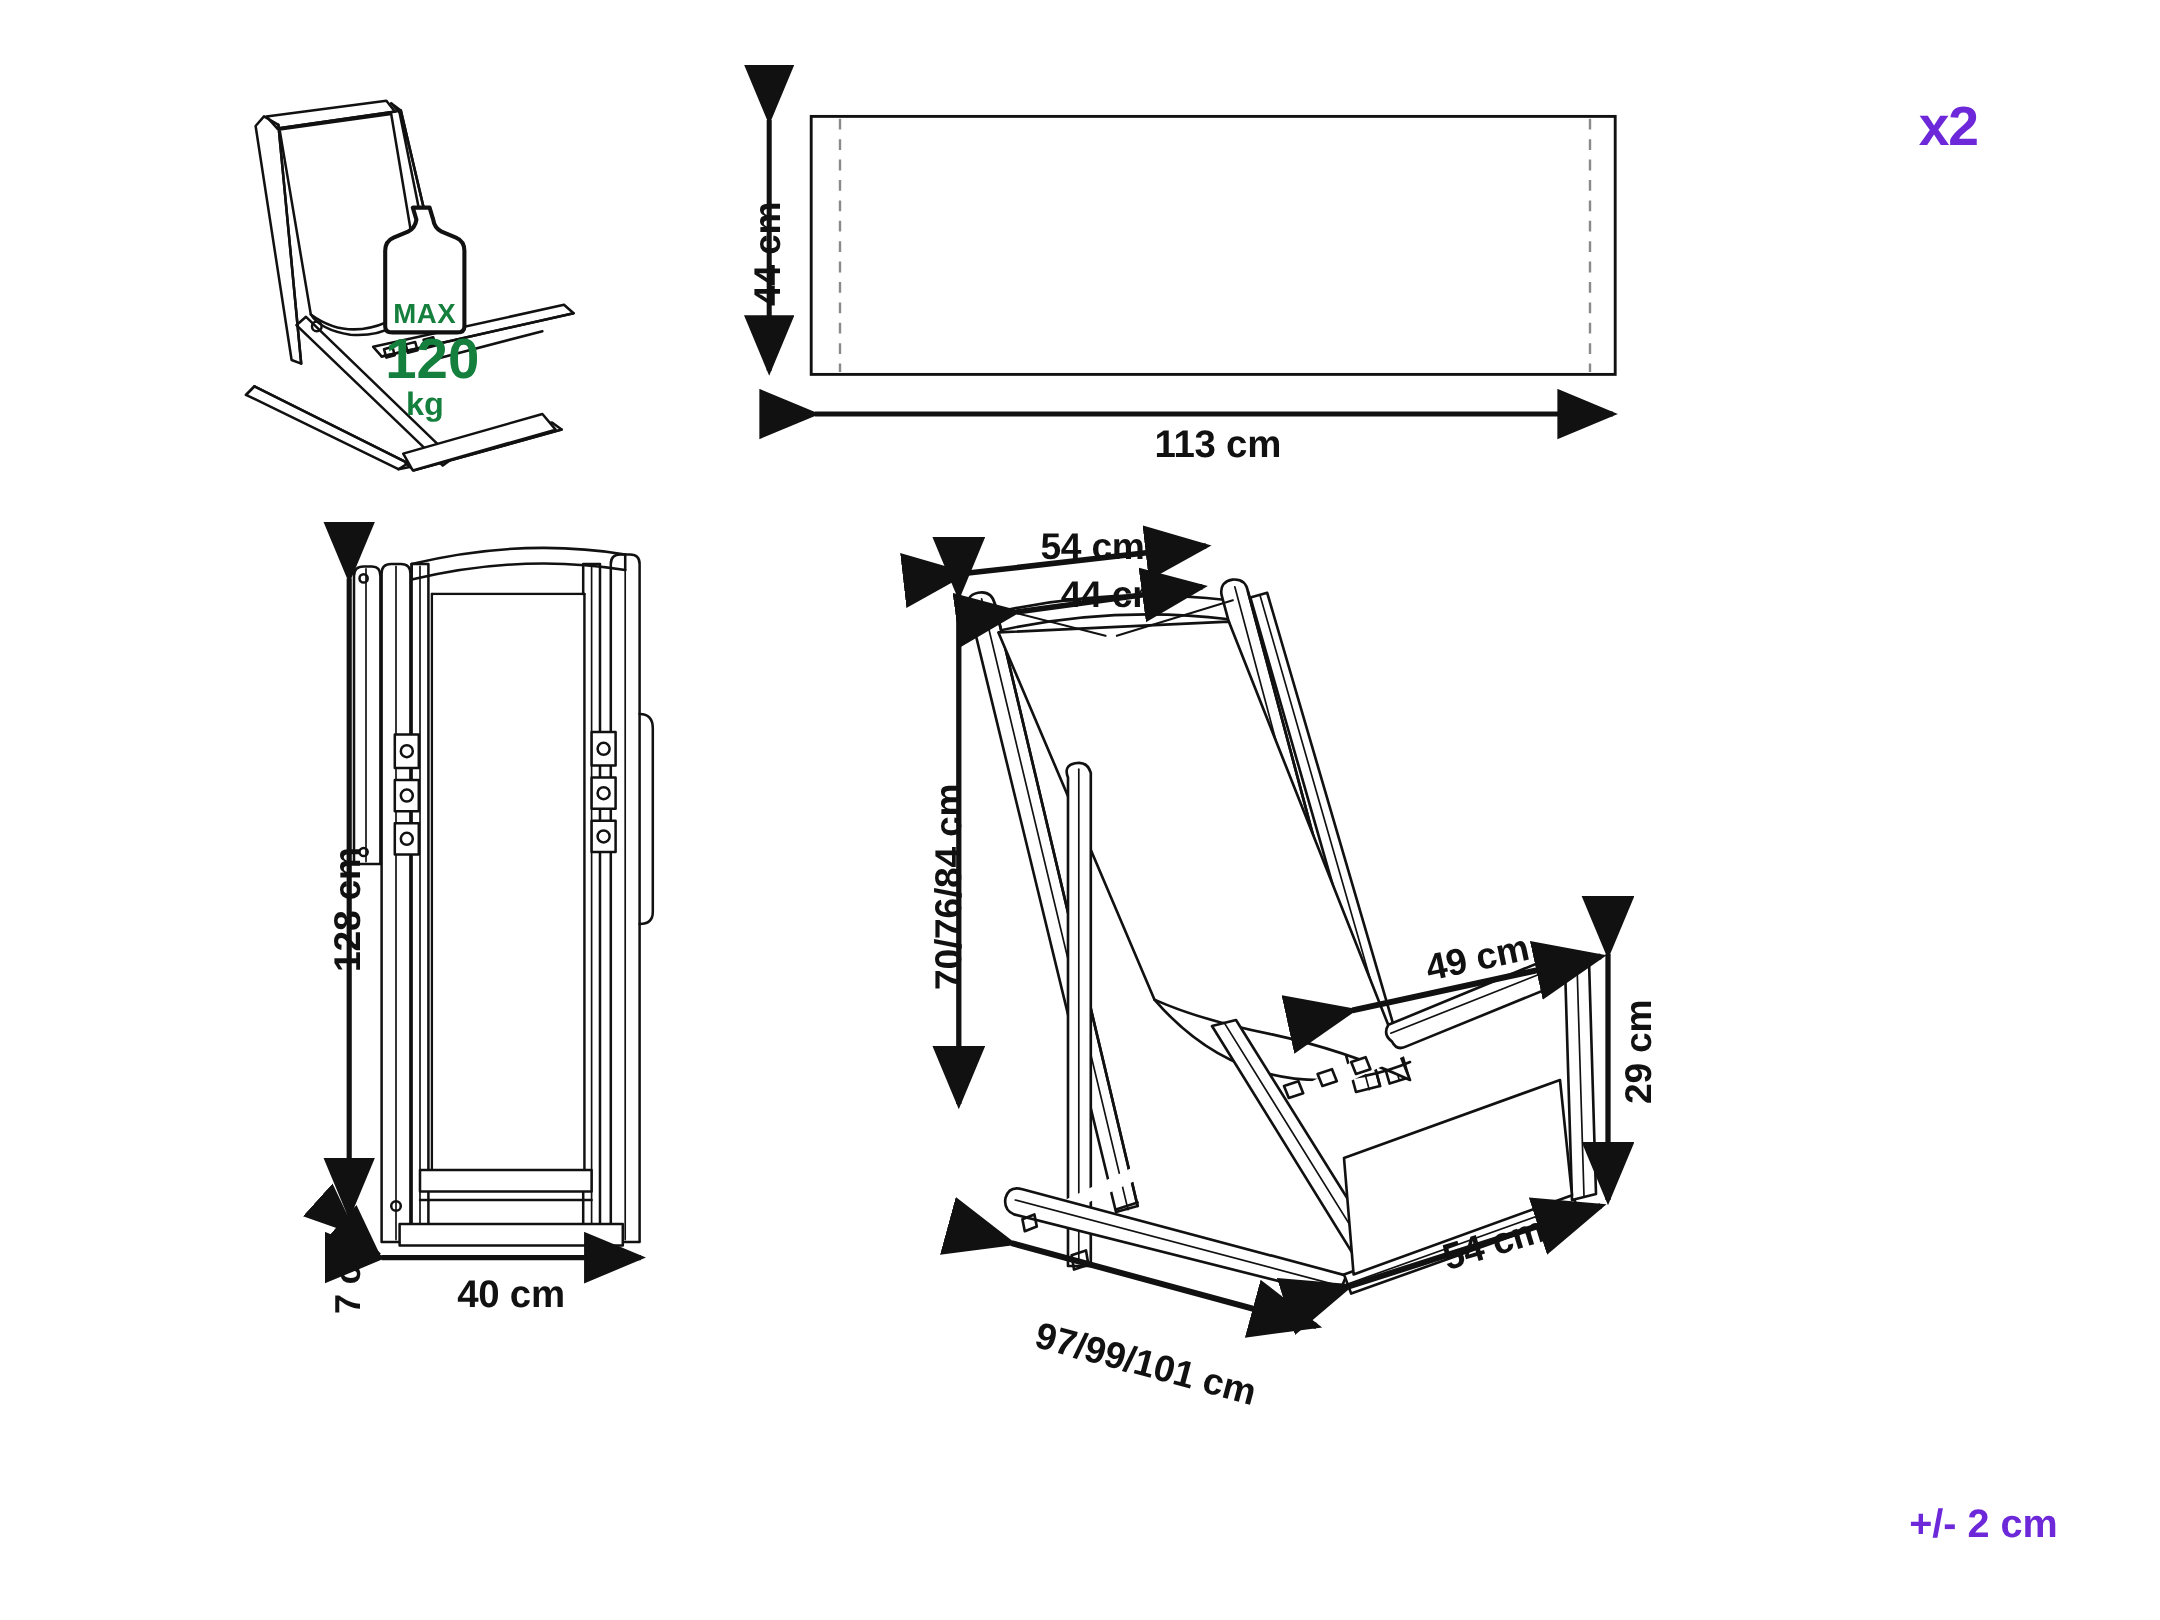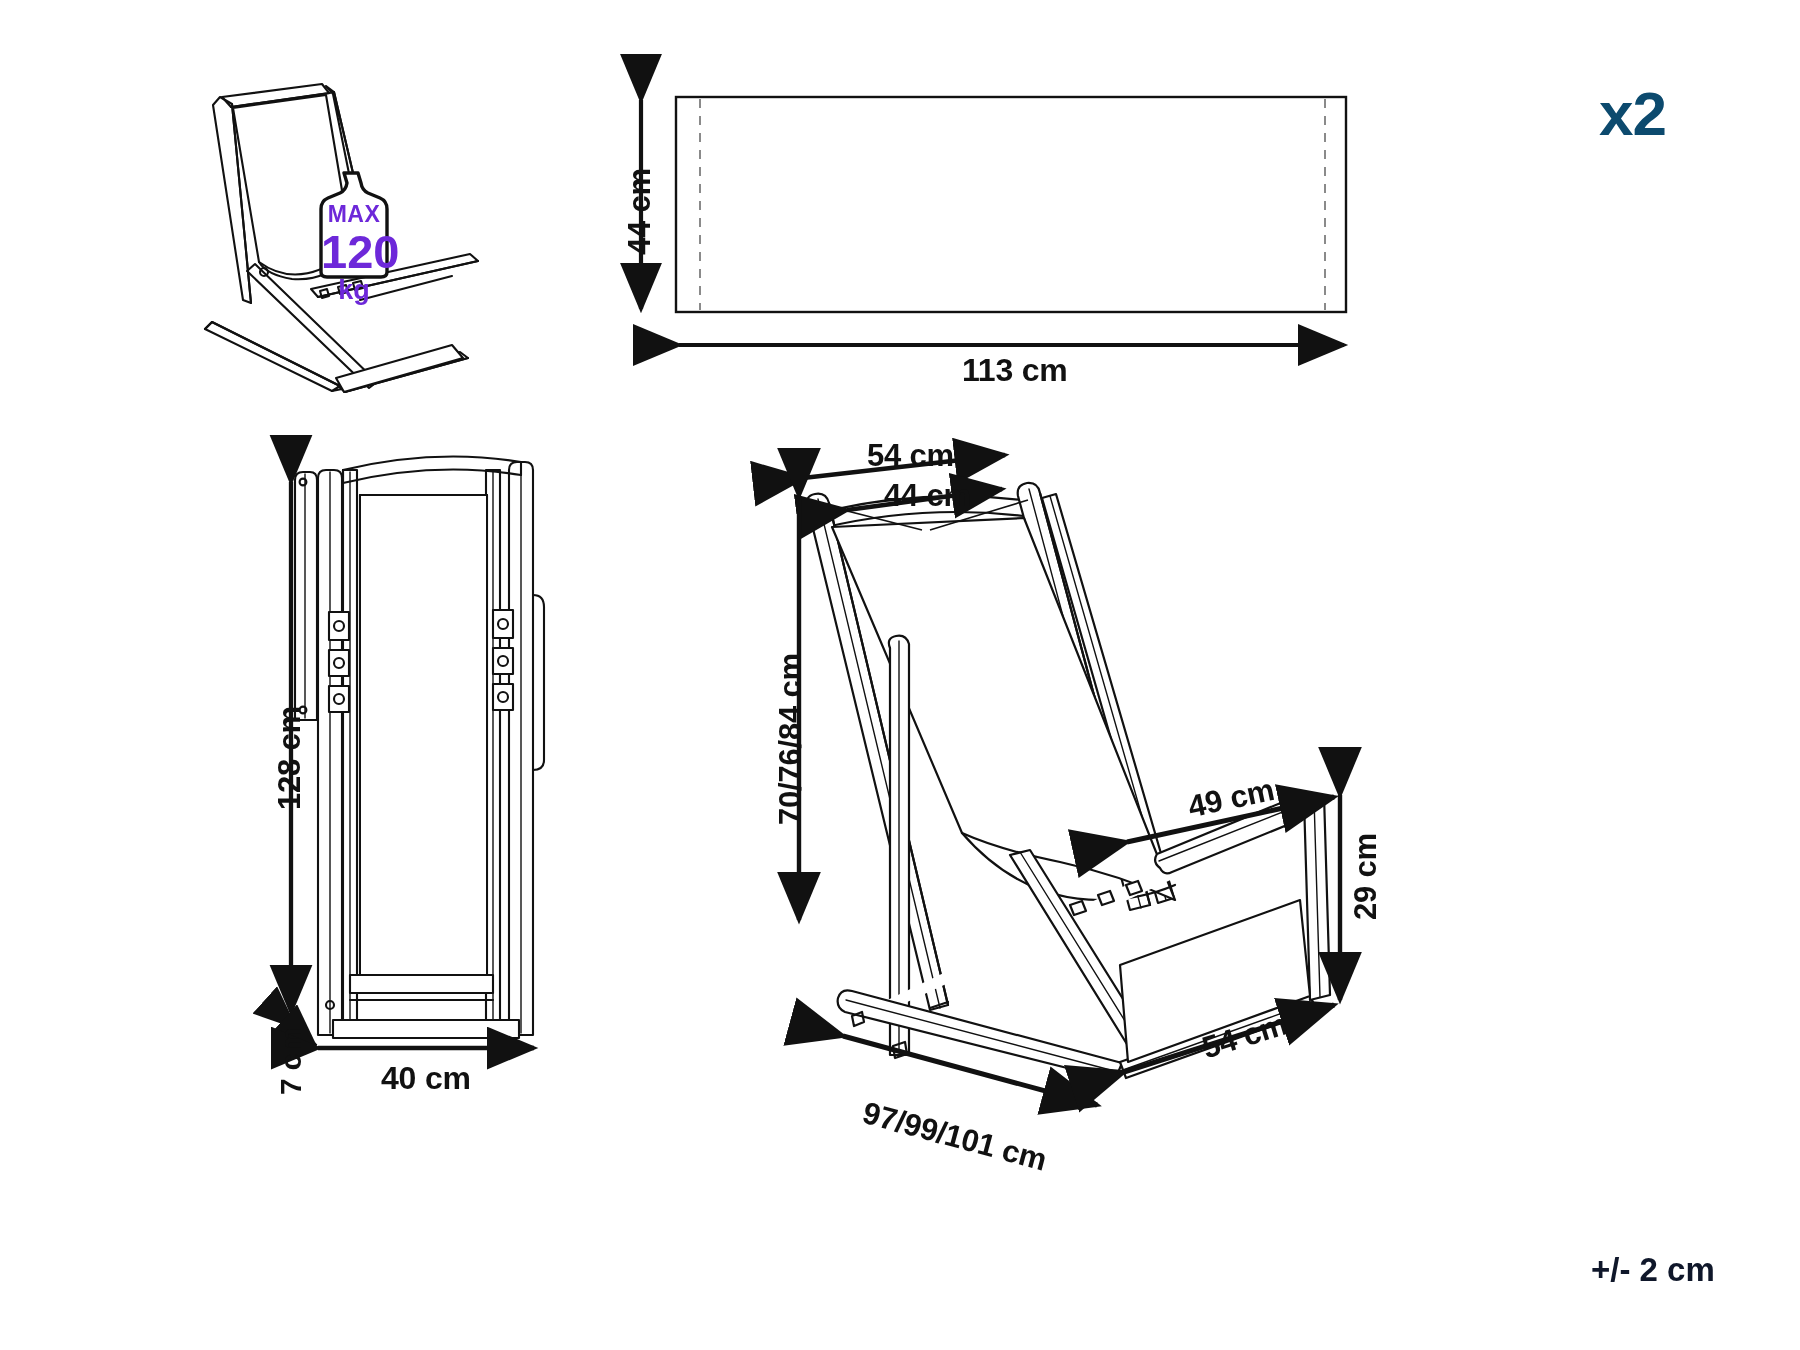"x2" .x2label { color: #0c4a6e -> #6d28d9; font-size: 62px -> 46px }
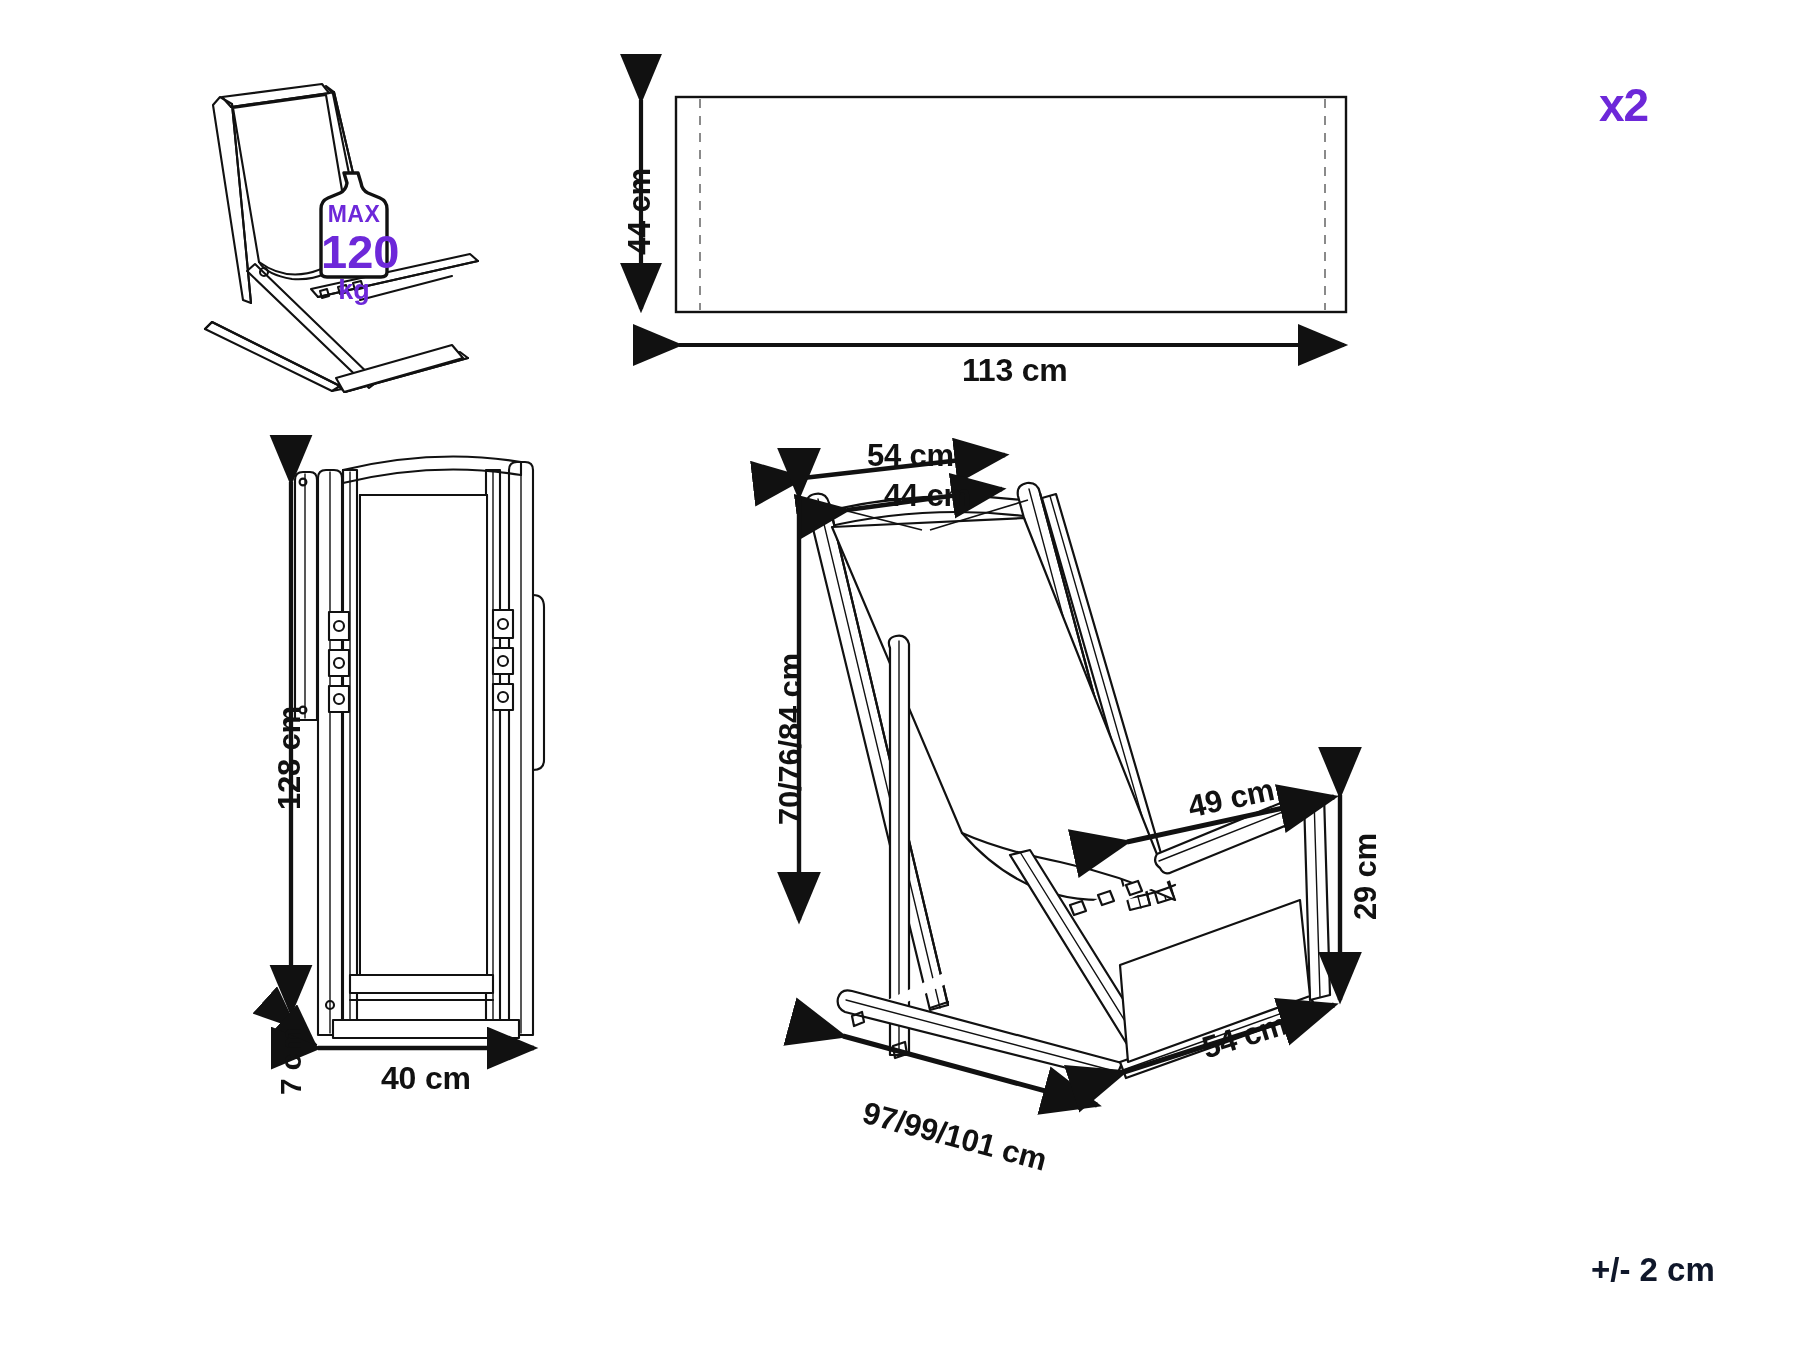"MAX" .weight-text { color: #6d28d9 -> #15803d; margin-top: none -> 47px }
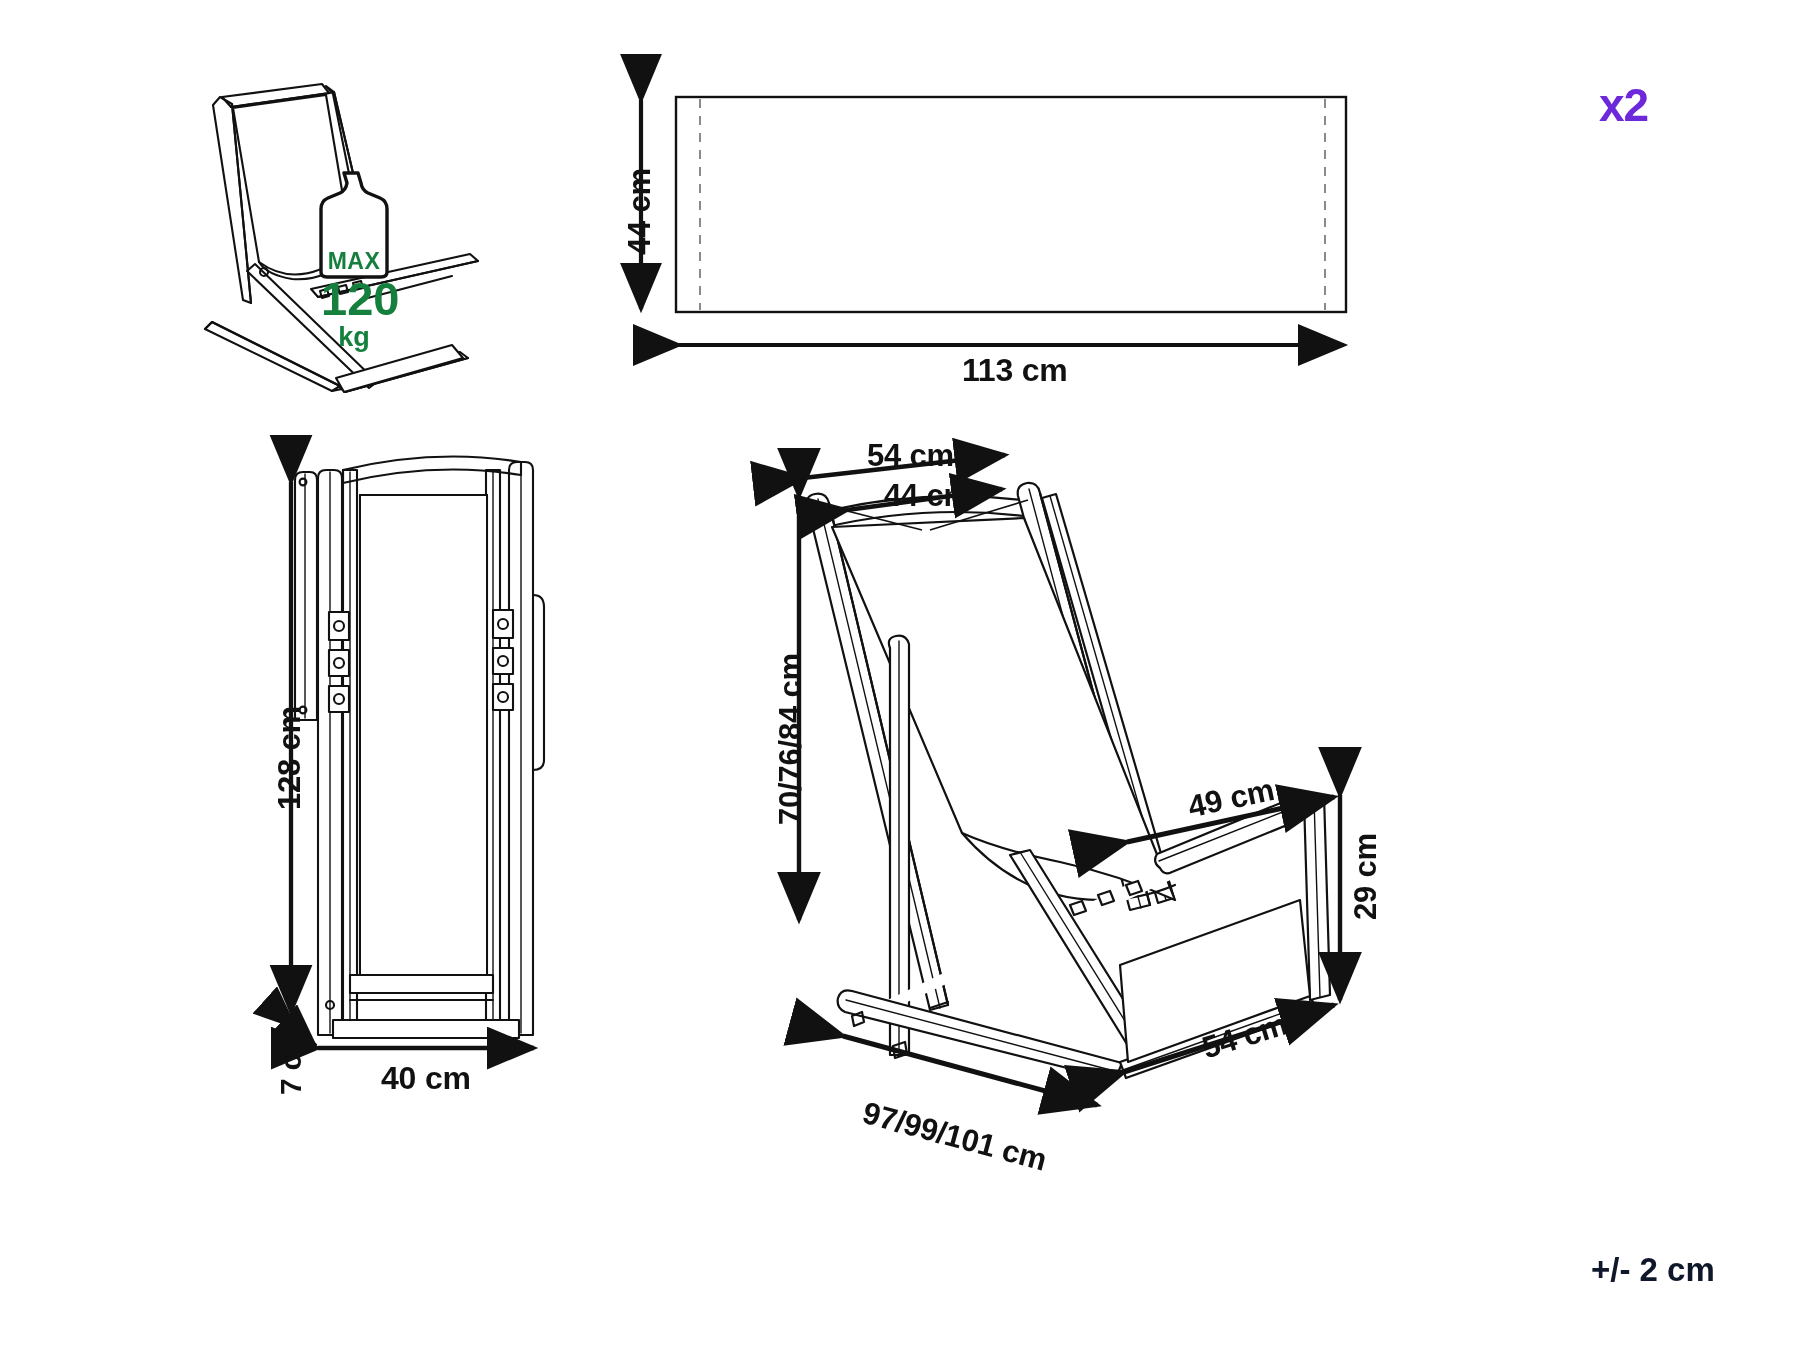"+/- 2 cm" .tol { color: #0f172a -> #6d28d9 }
